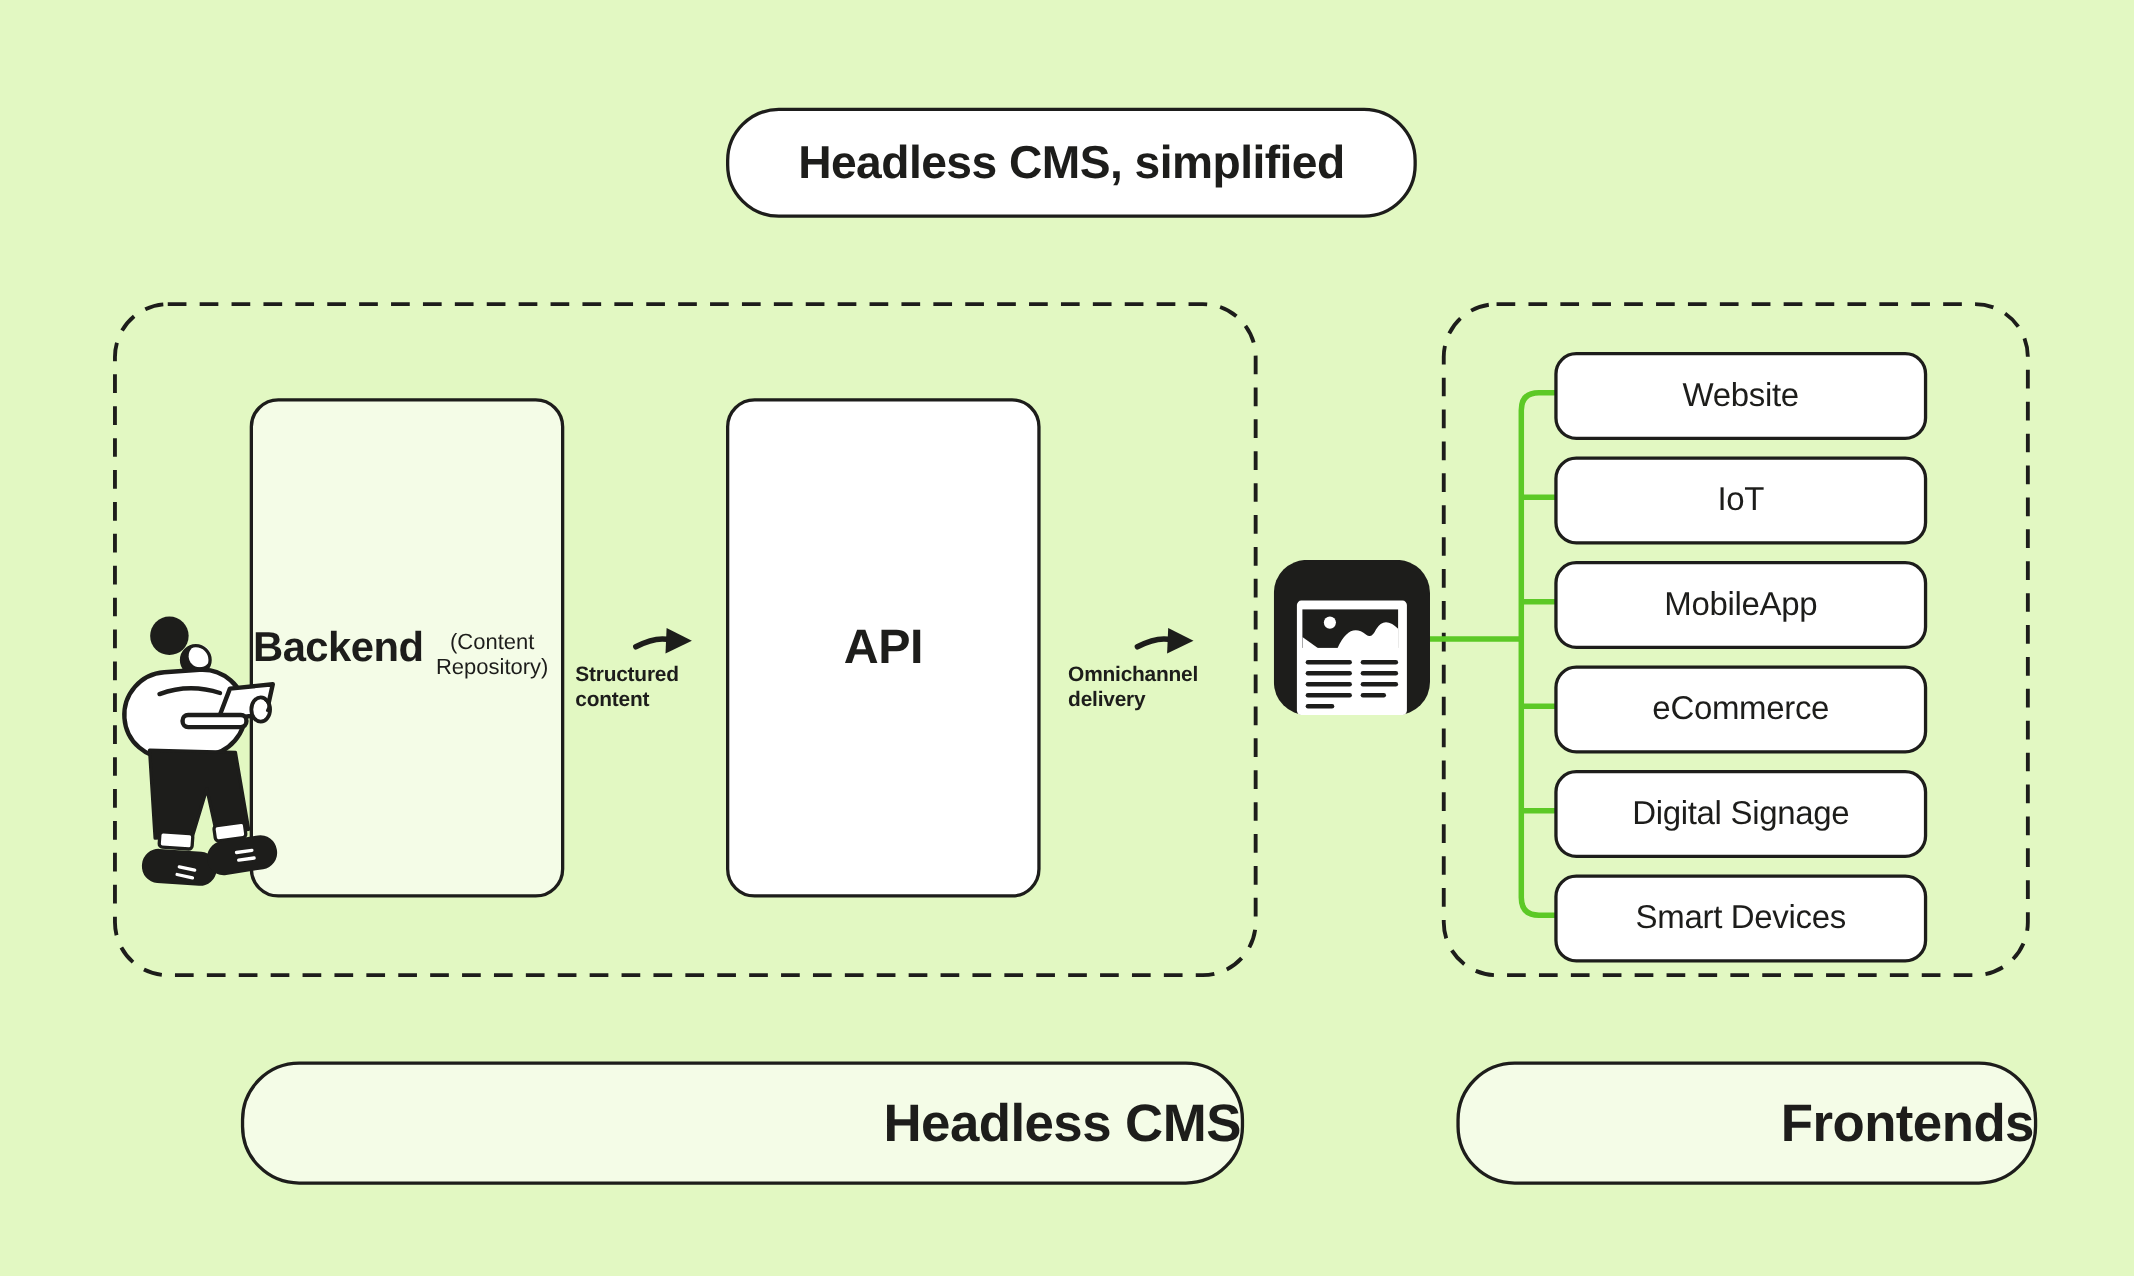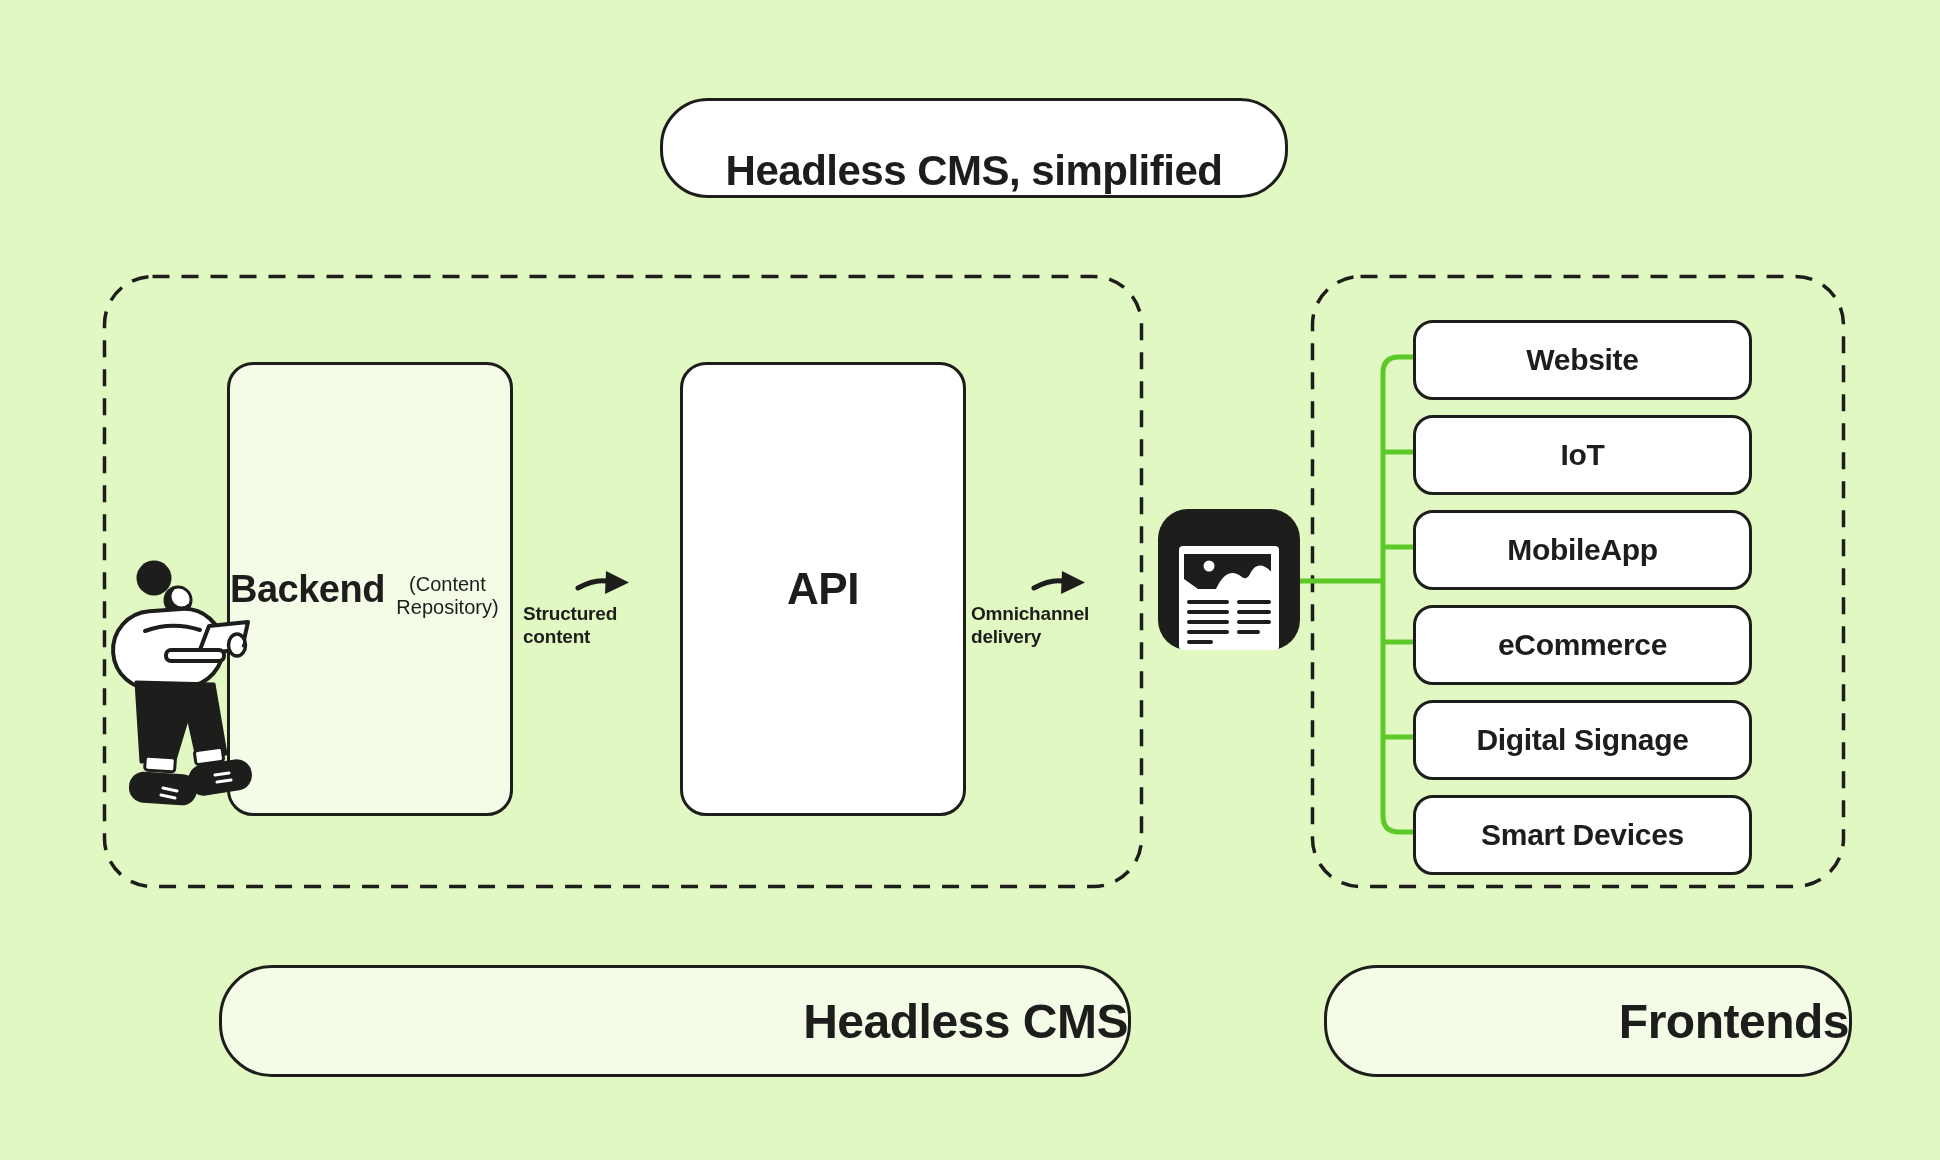"Headless CMS, simplified" .title-pill { align-items: flex-end -> center }
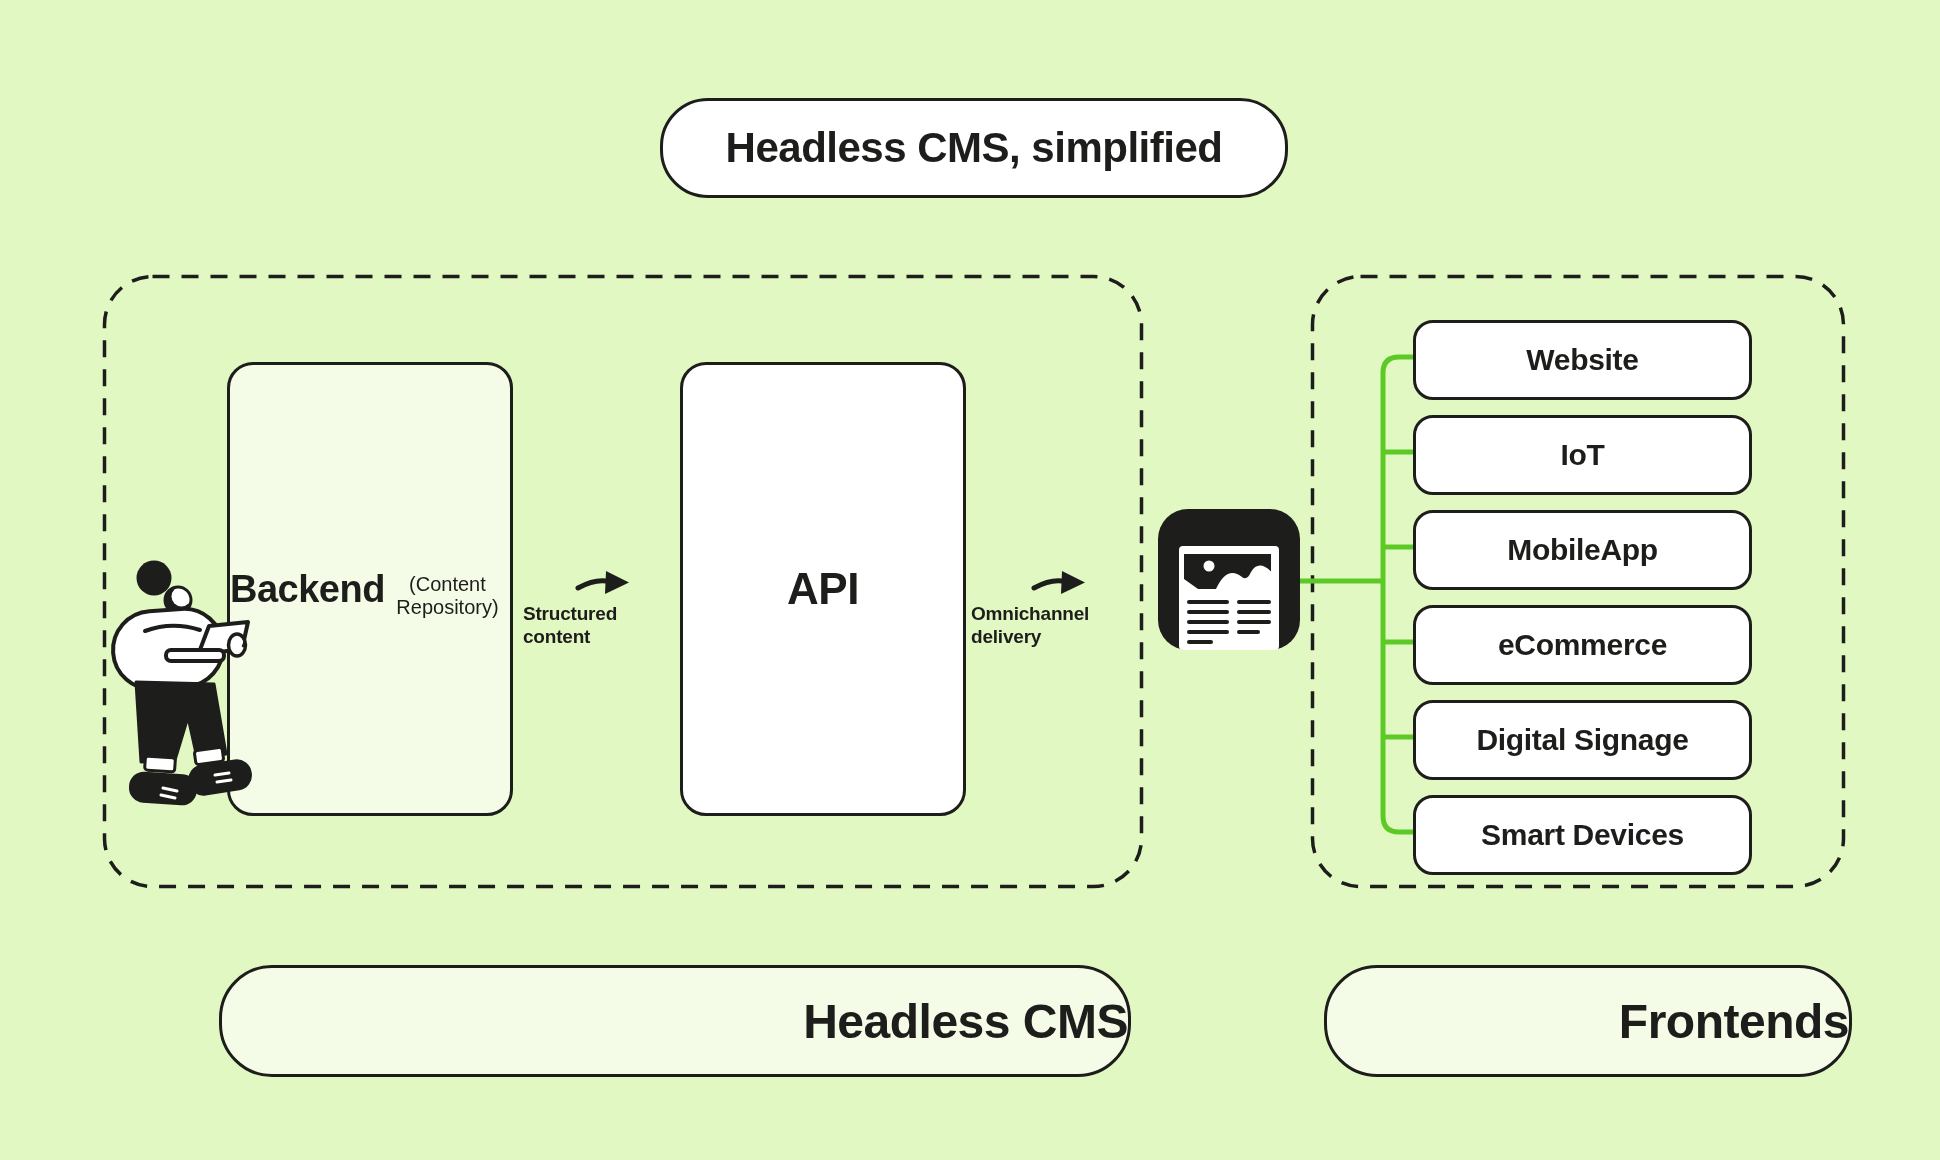"Website" .fe-pill { font-weight: 700 -> 400 }
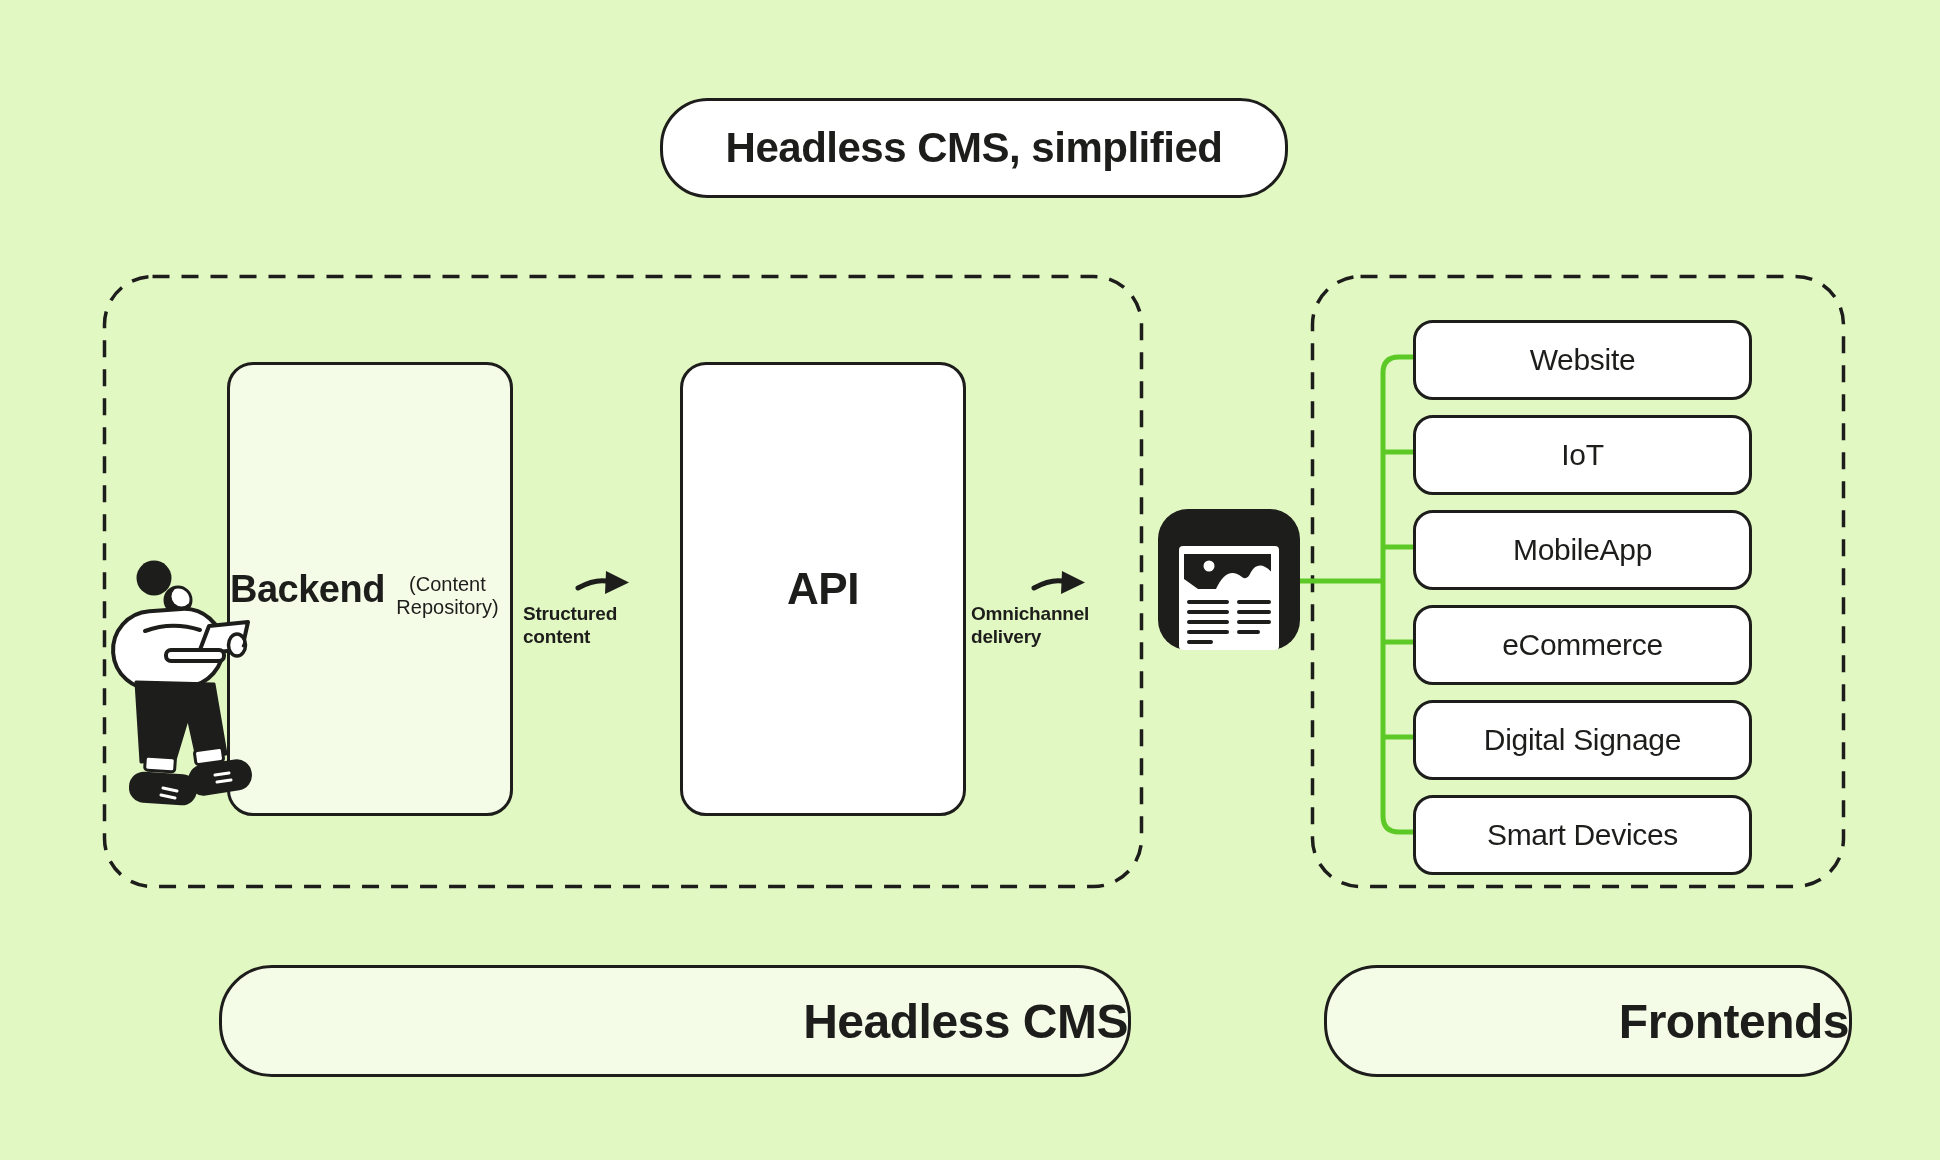"API" .api-box { left: 680px -> 660px }
